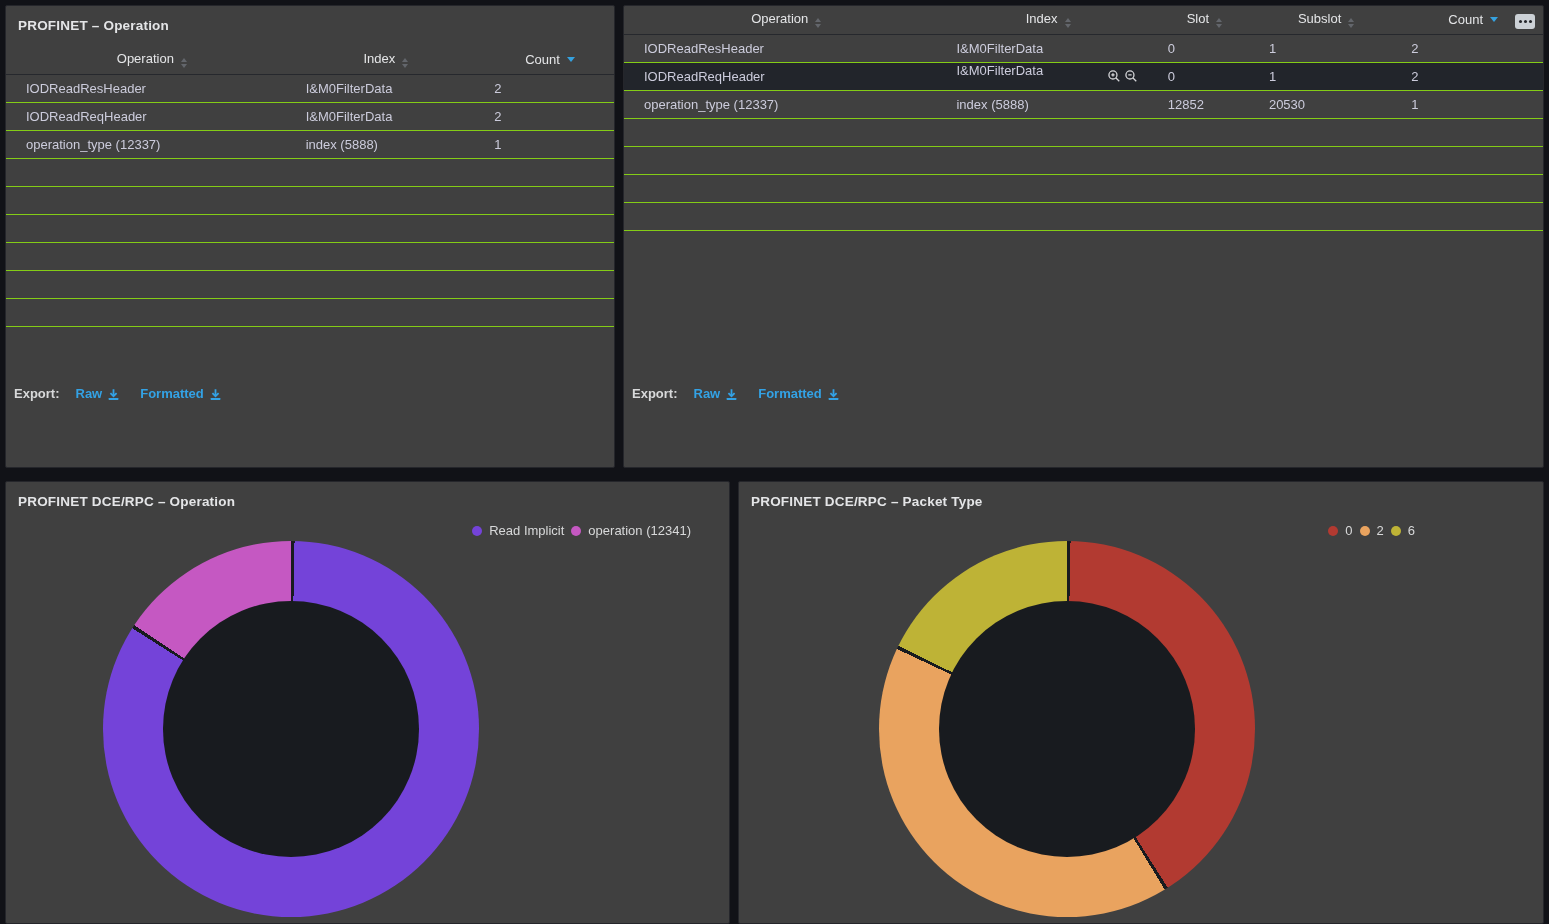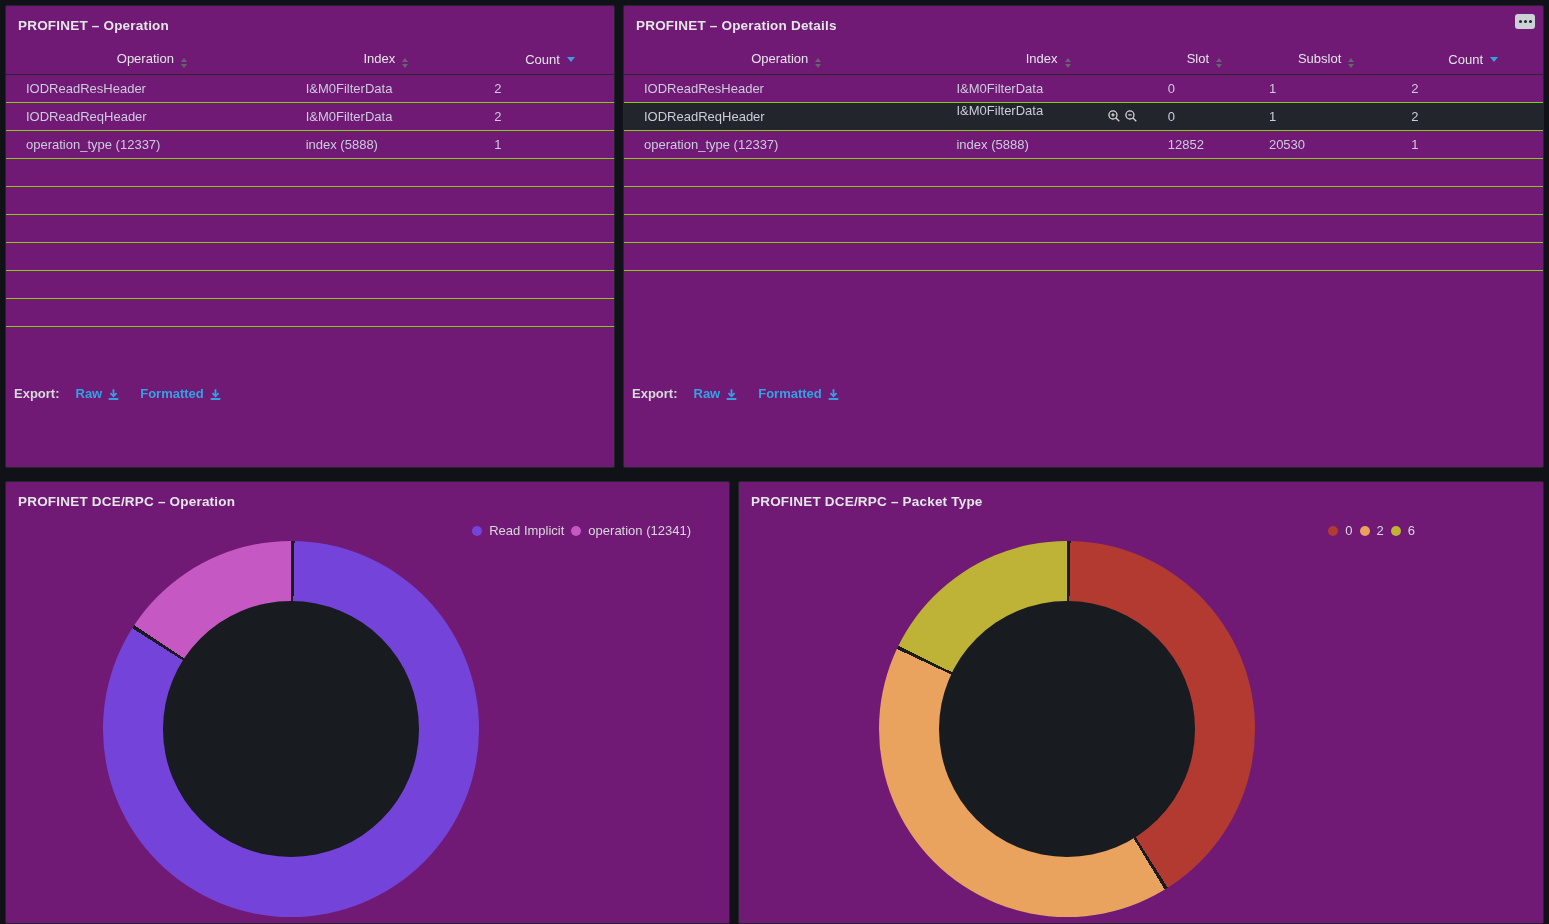"PROFINET – Operation" .panel { background: #701a75 -> #404040 }
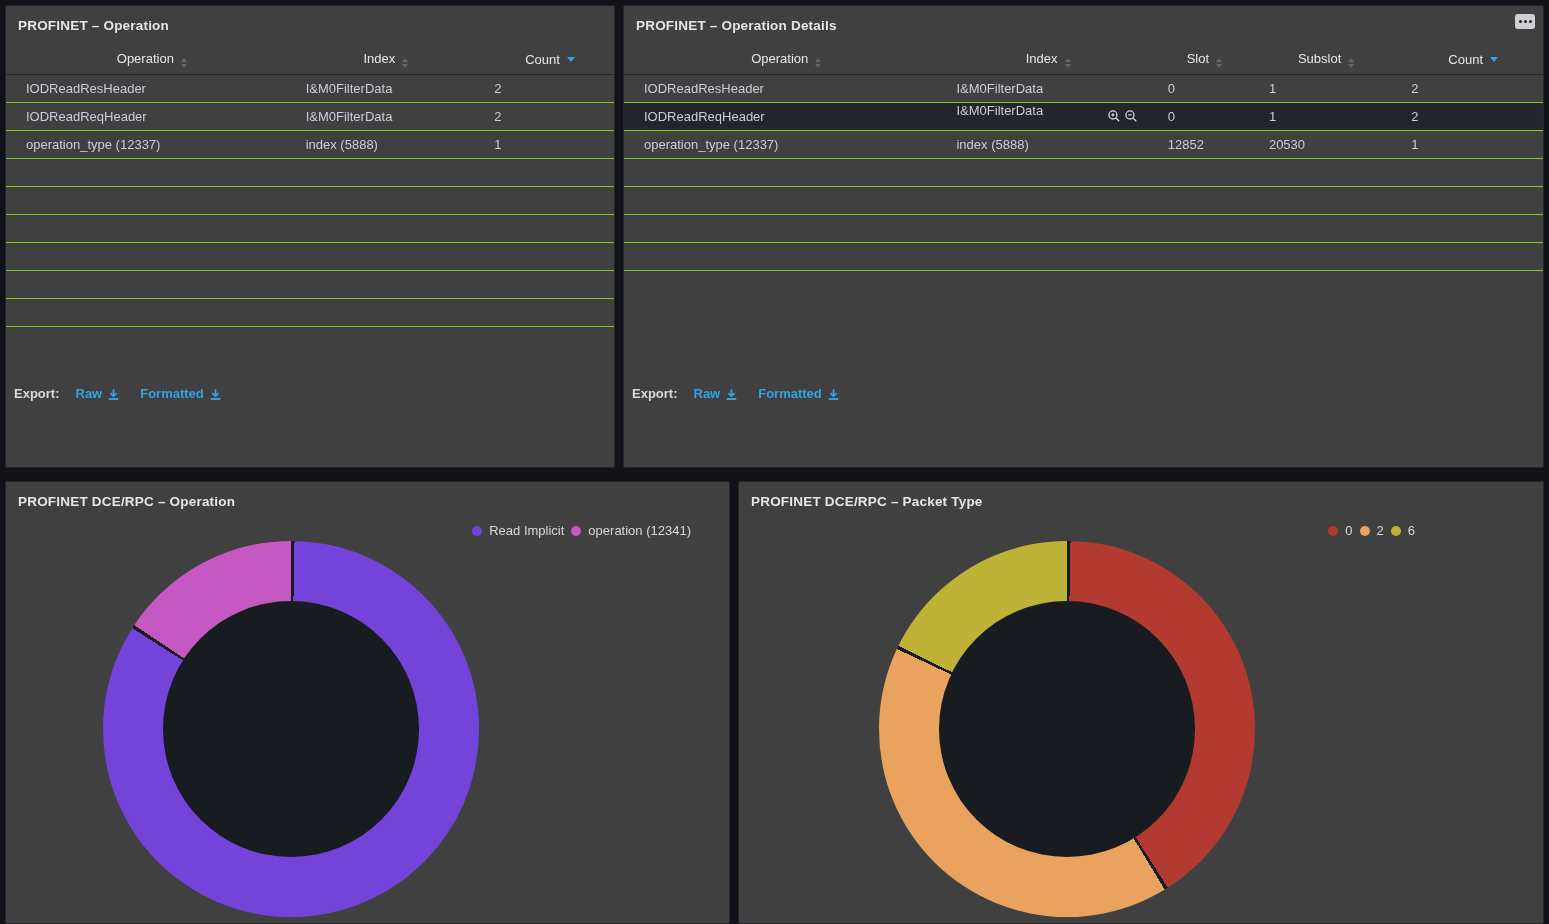"PROFINET – Operation Details" div.panel-title { html: <div>PROFINET – Operation Details</div> -> none }
